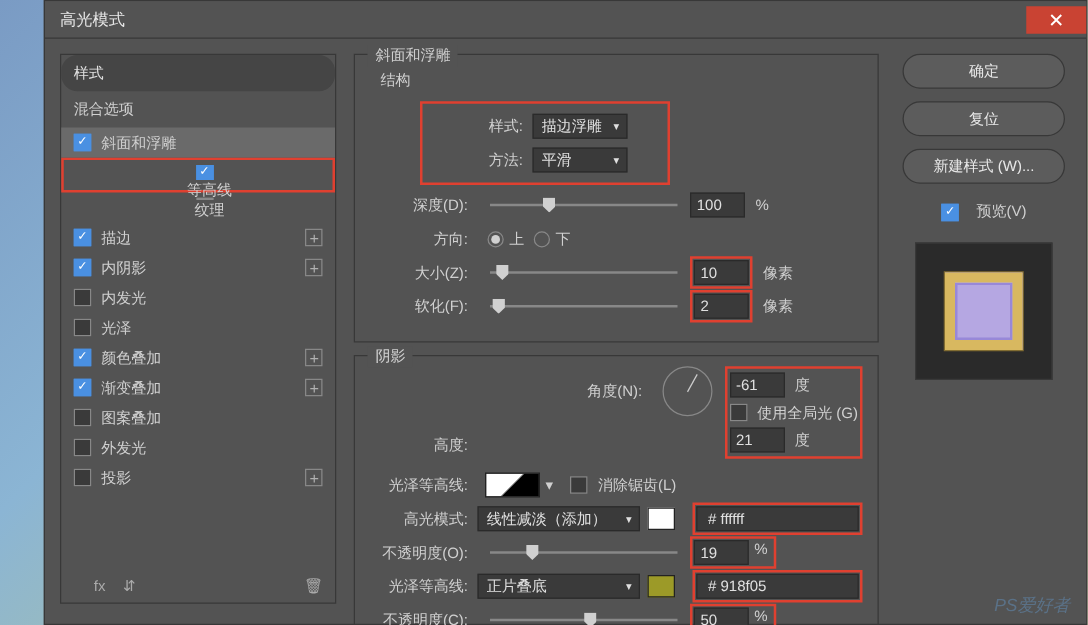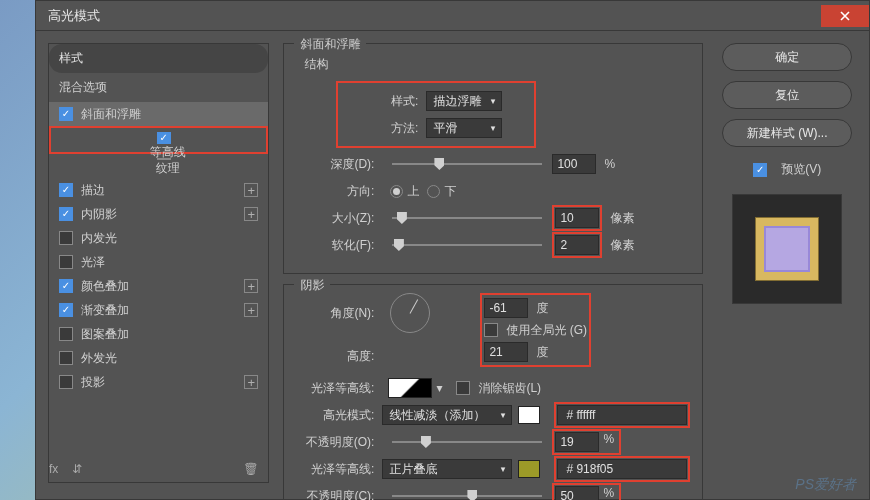"角度(N):" div { justify-content: none -> flex-end }
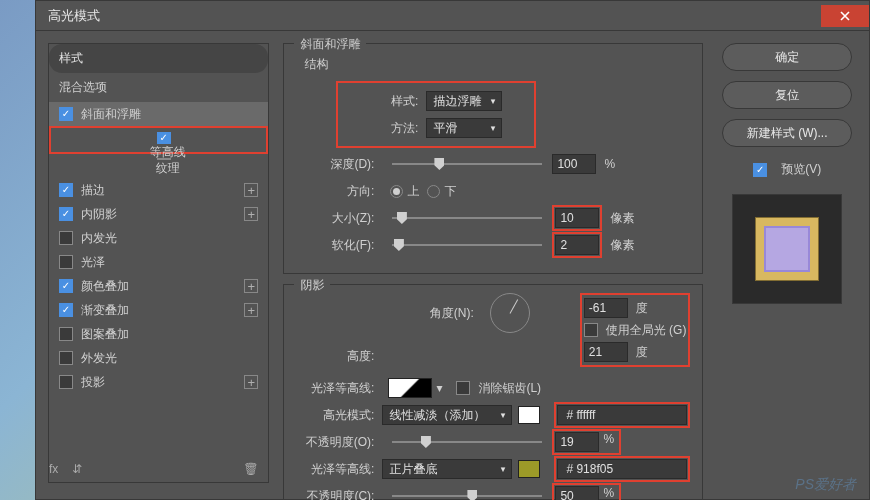"-61" .redwrap-block { margin-left: 40px -> none }
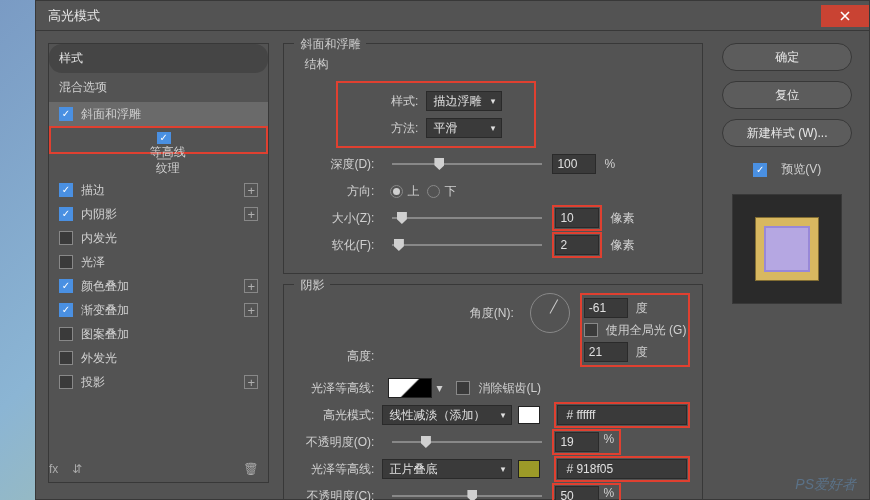"fx" .footer-icons { left: 0 -> 26px }
